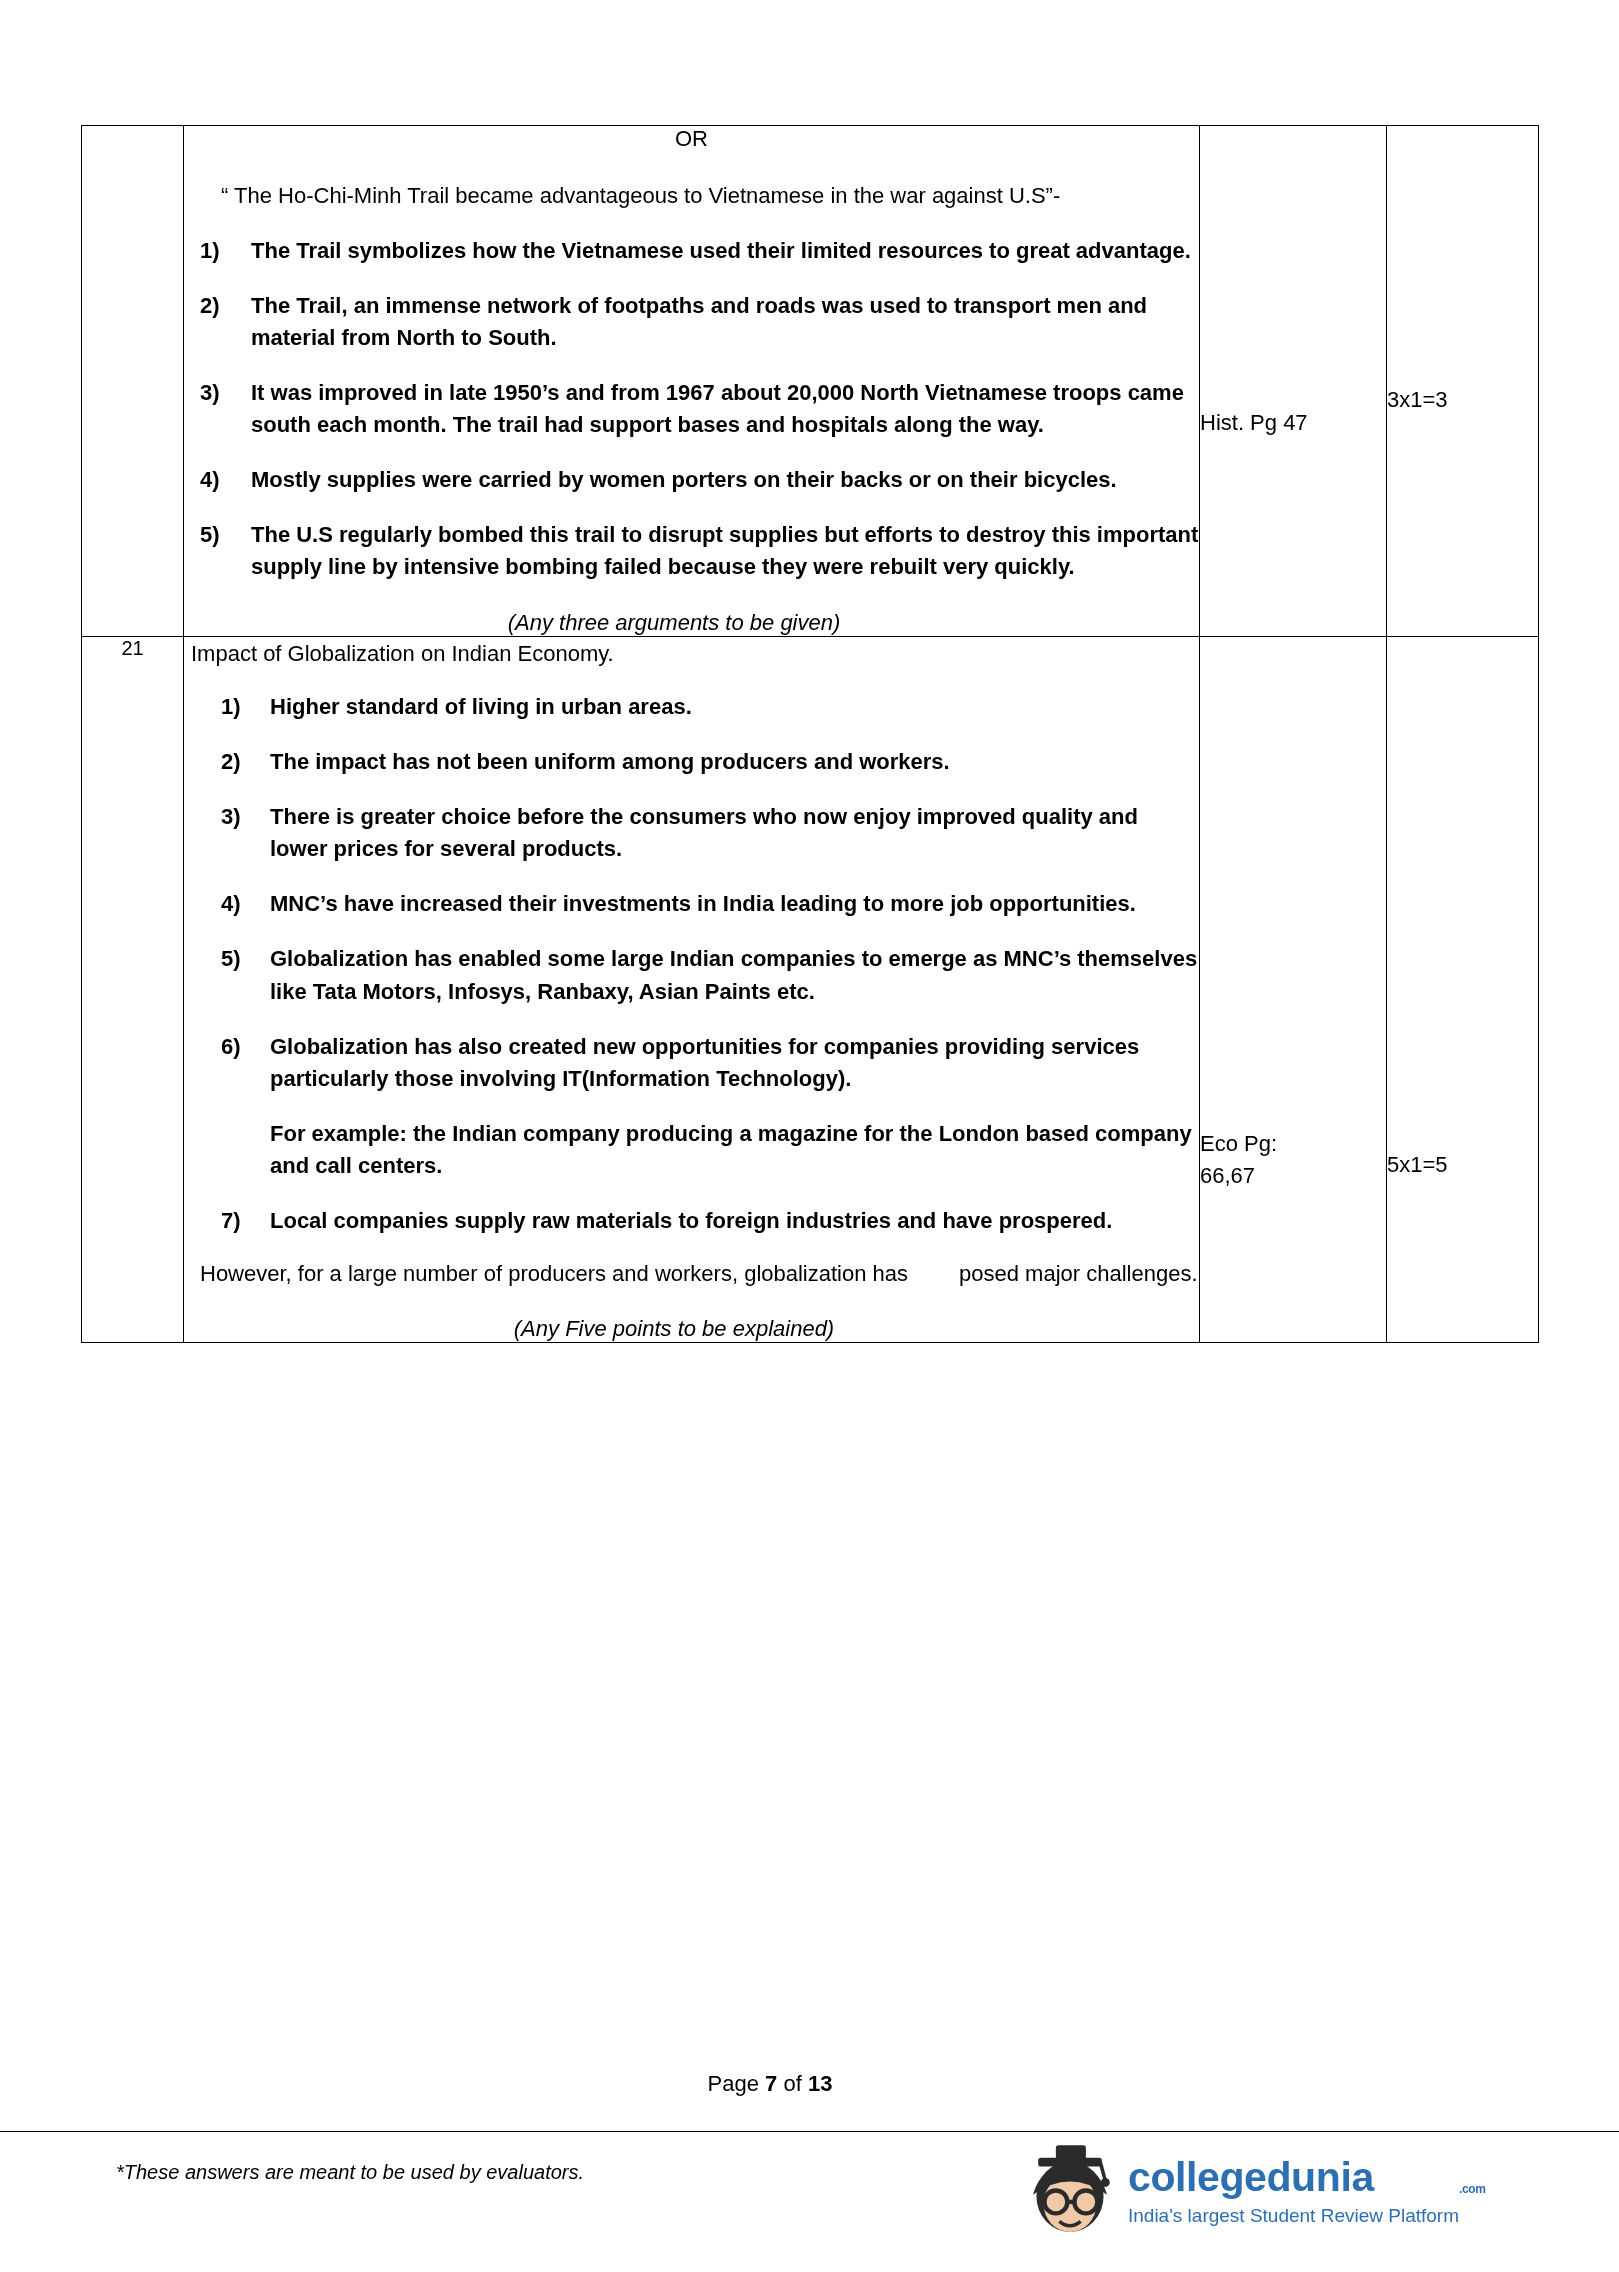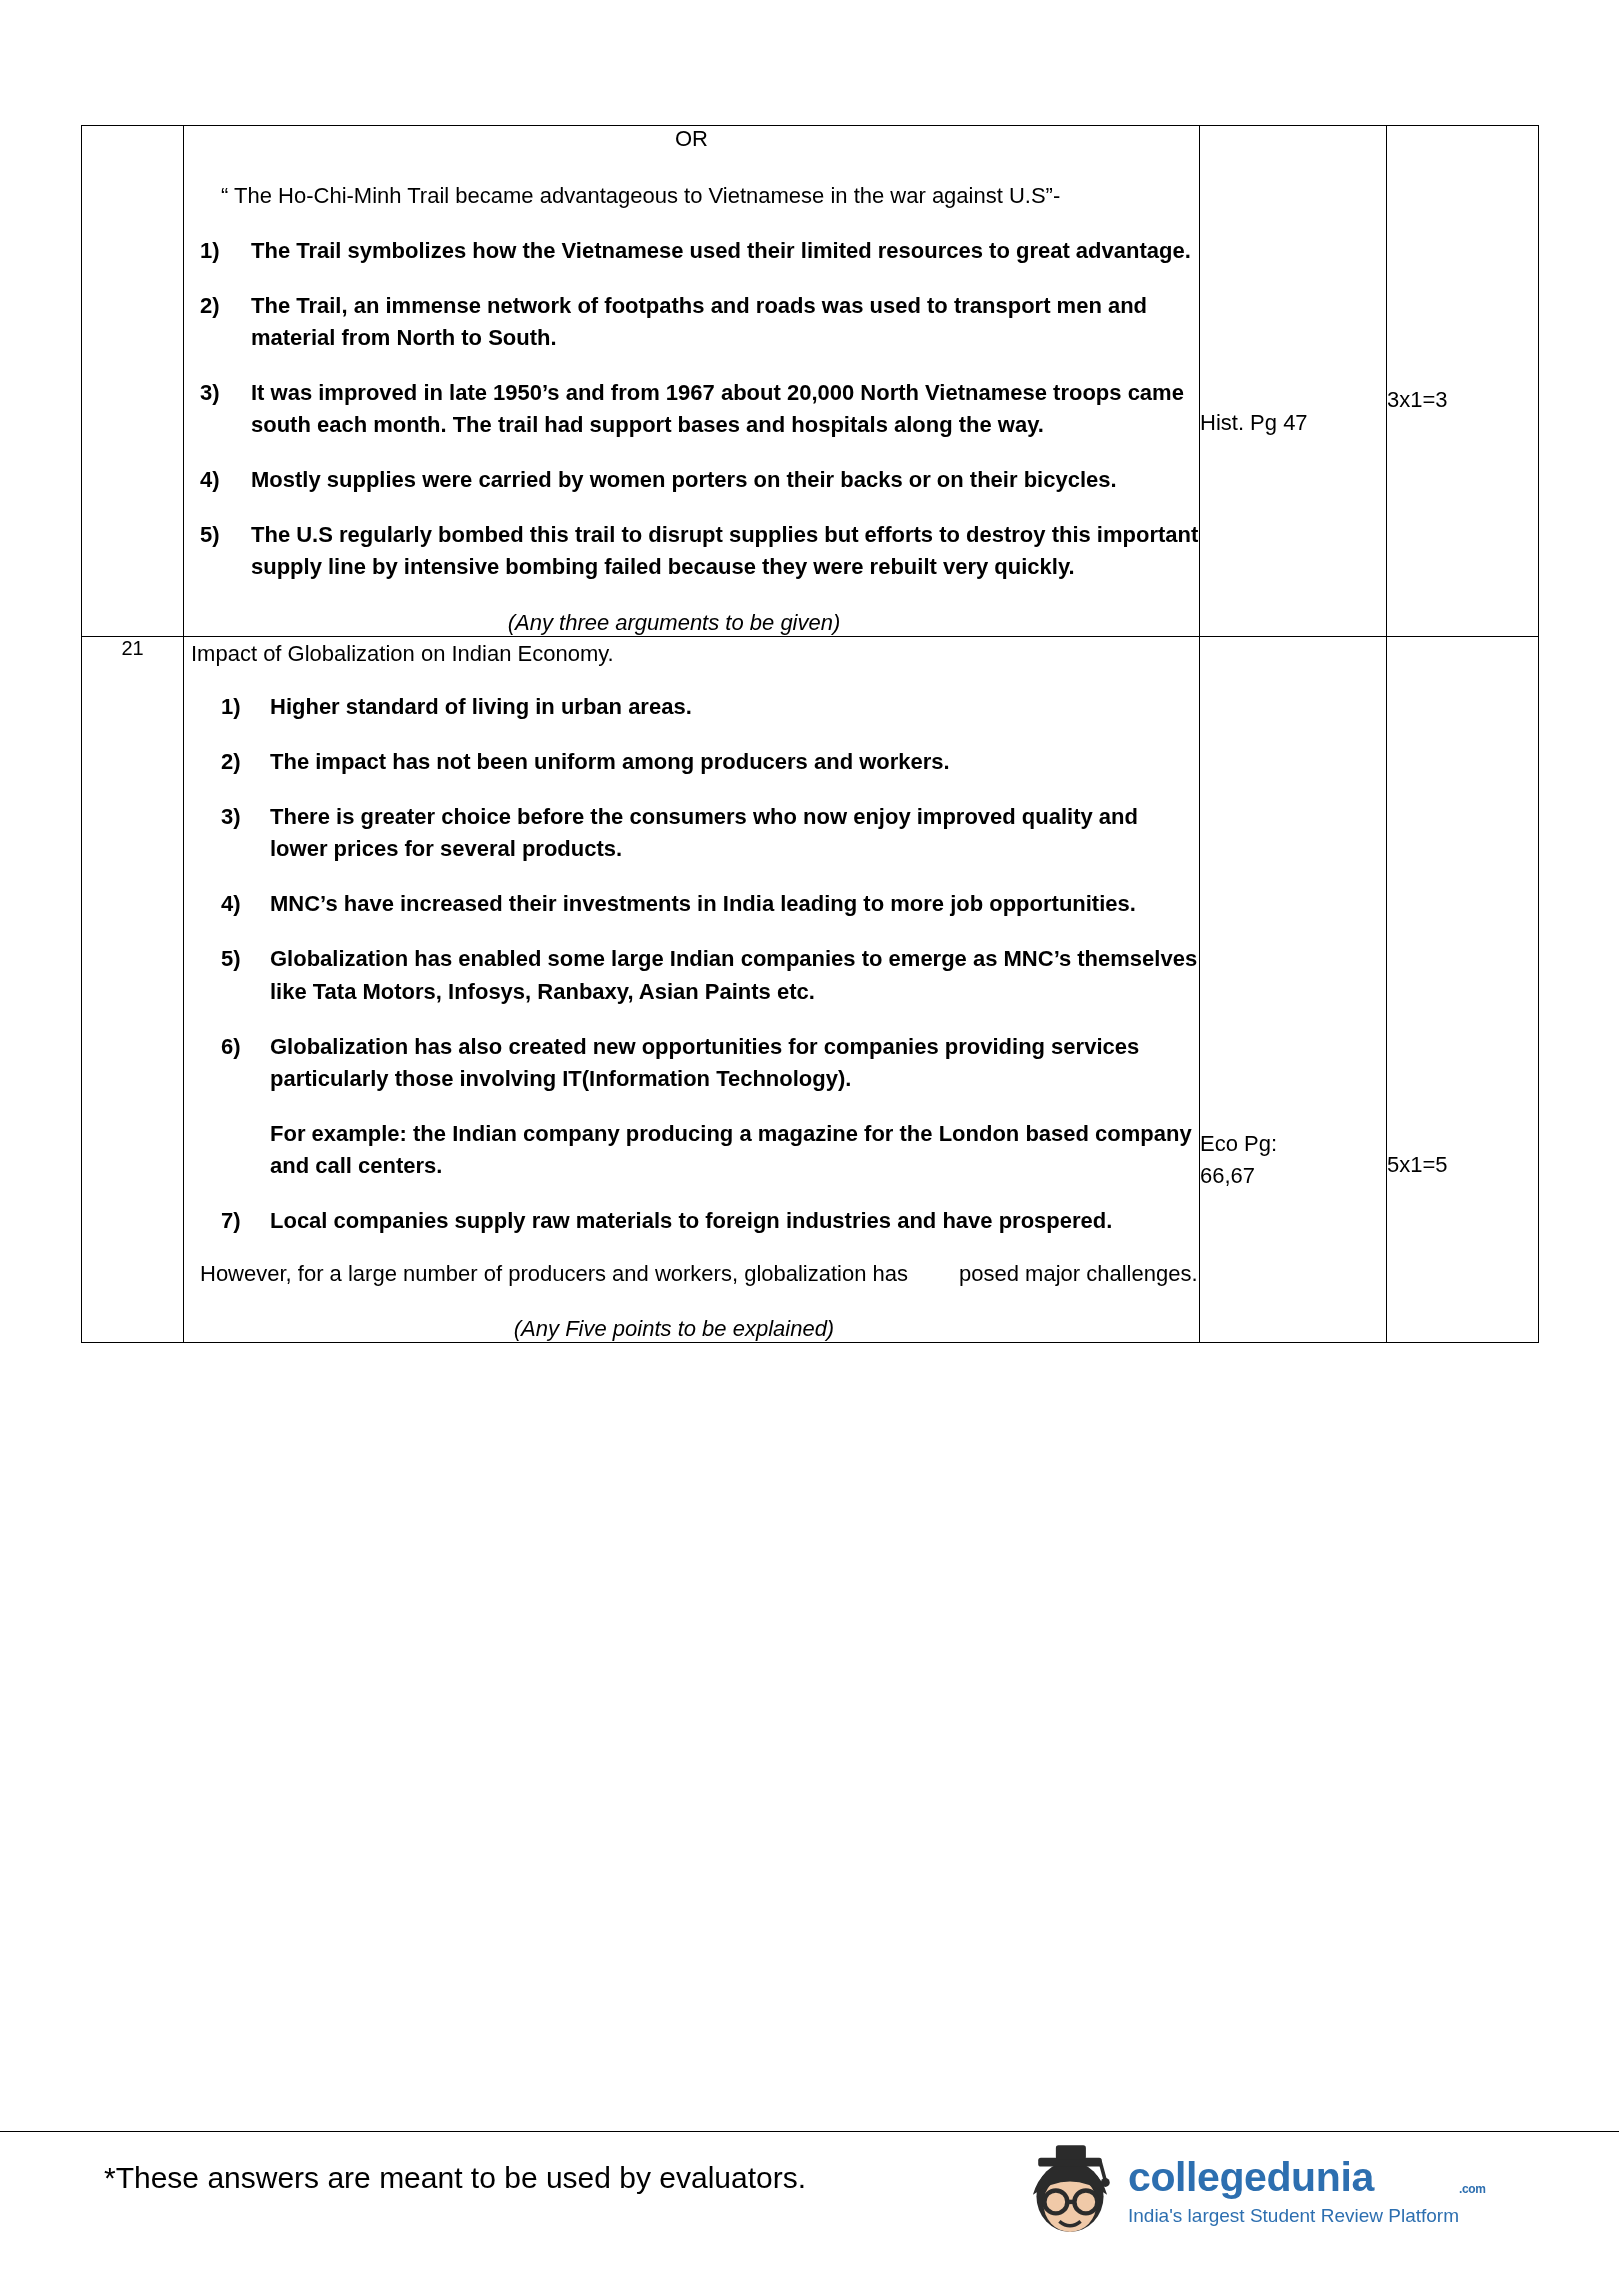"Page 7 of 13" div.page-number { html: none -> <div> <span>Page </span><b>7</b><span> of </span><b>13</b> </div> }
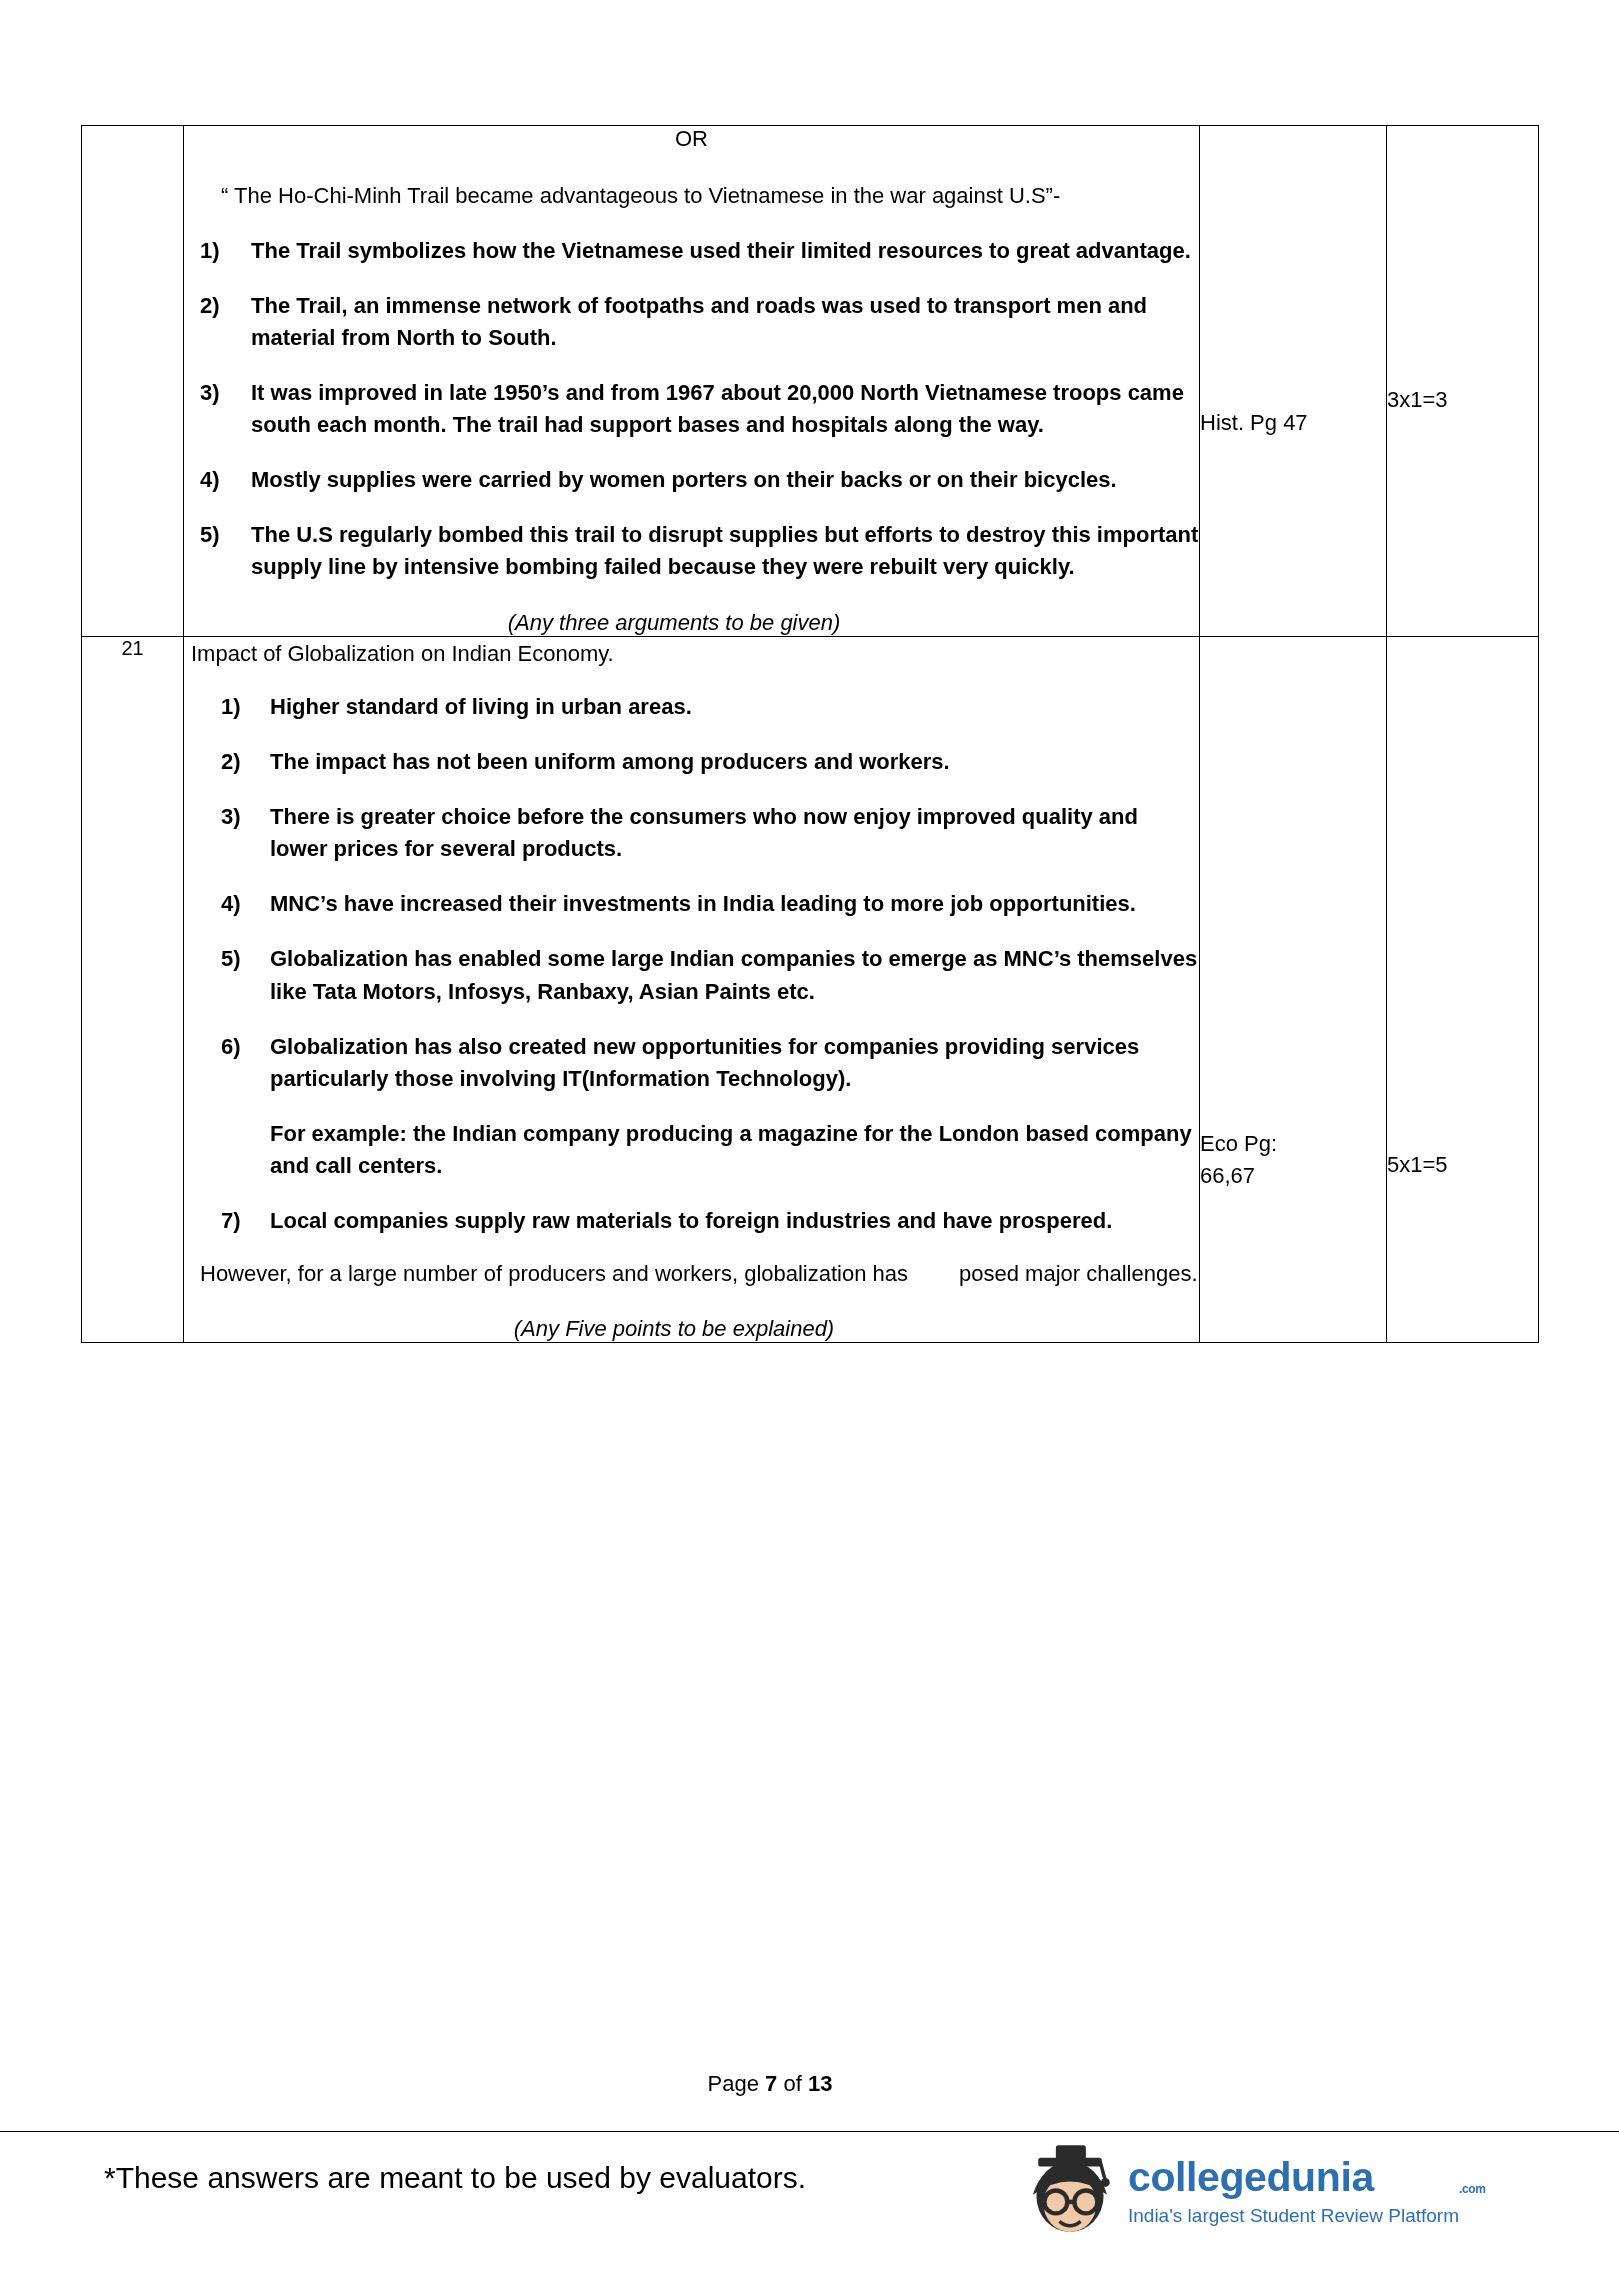"*These answers are meant to" .footer-note { font-size: 30px -> 20px; font-style: none -> italic; left: 104px -> 116px }
